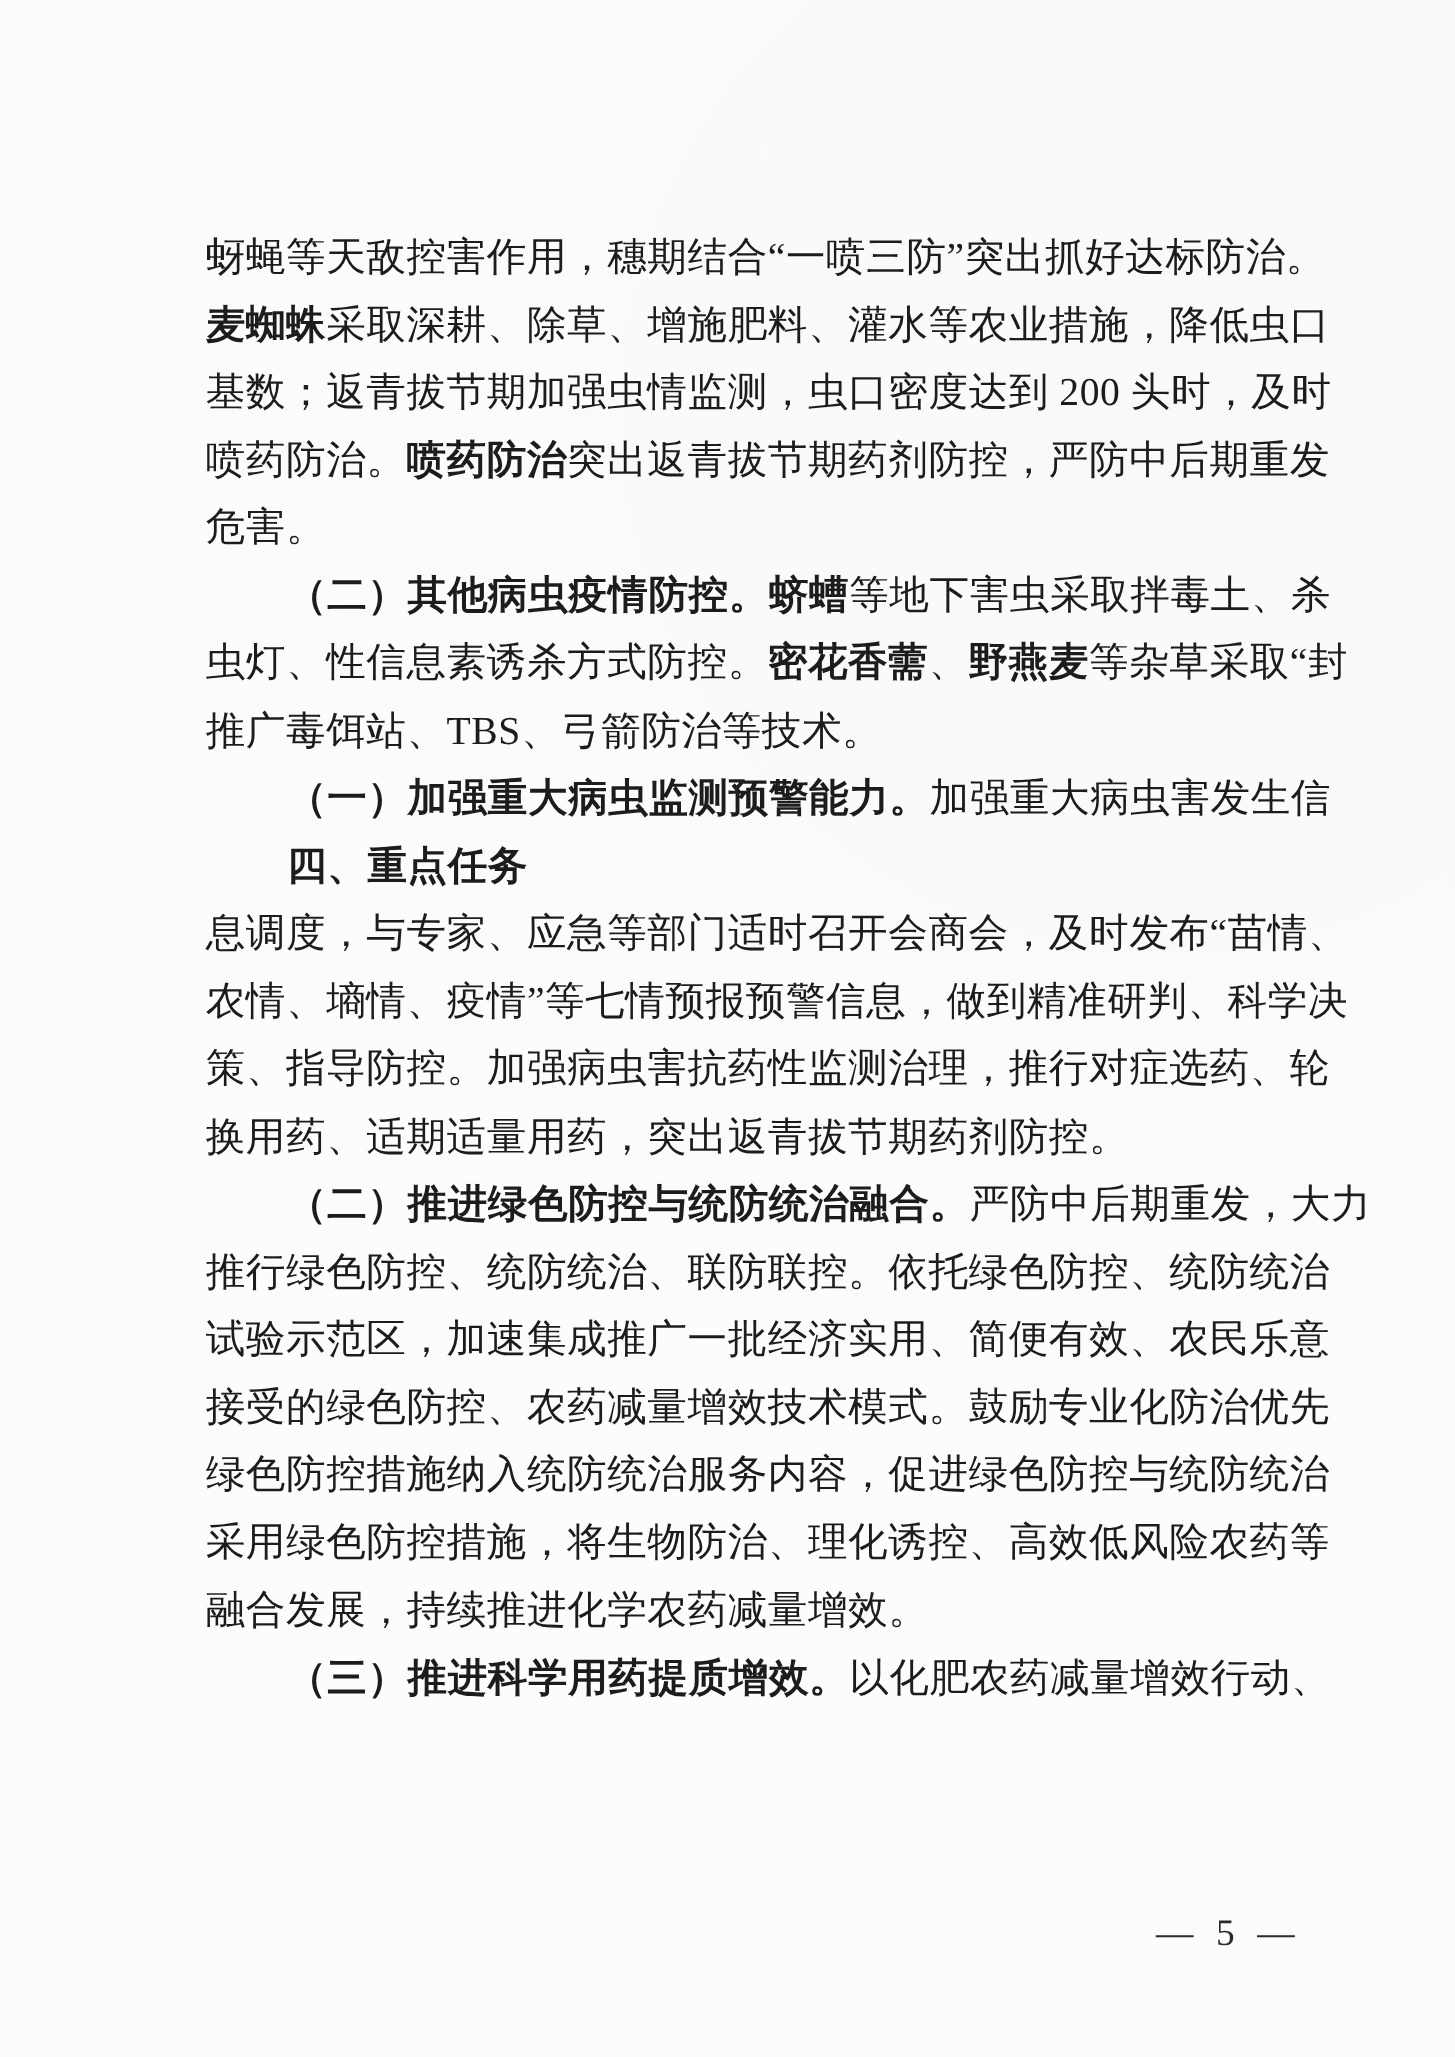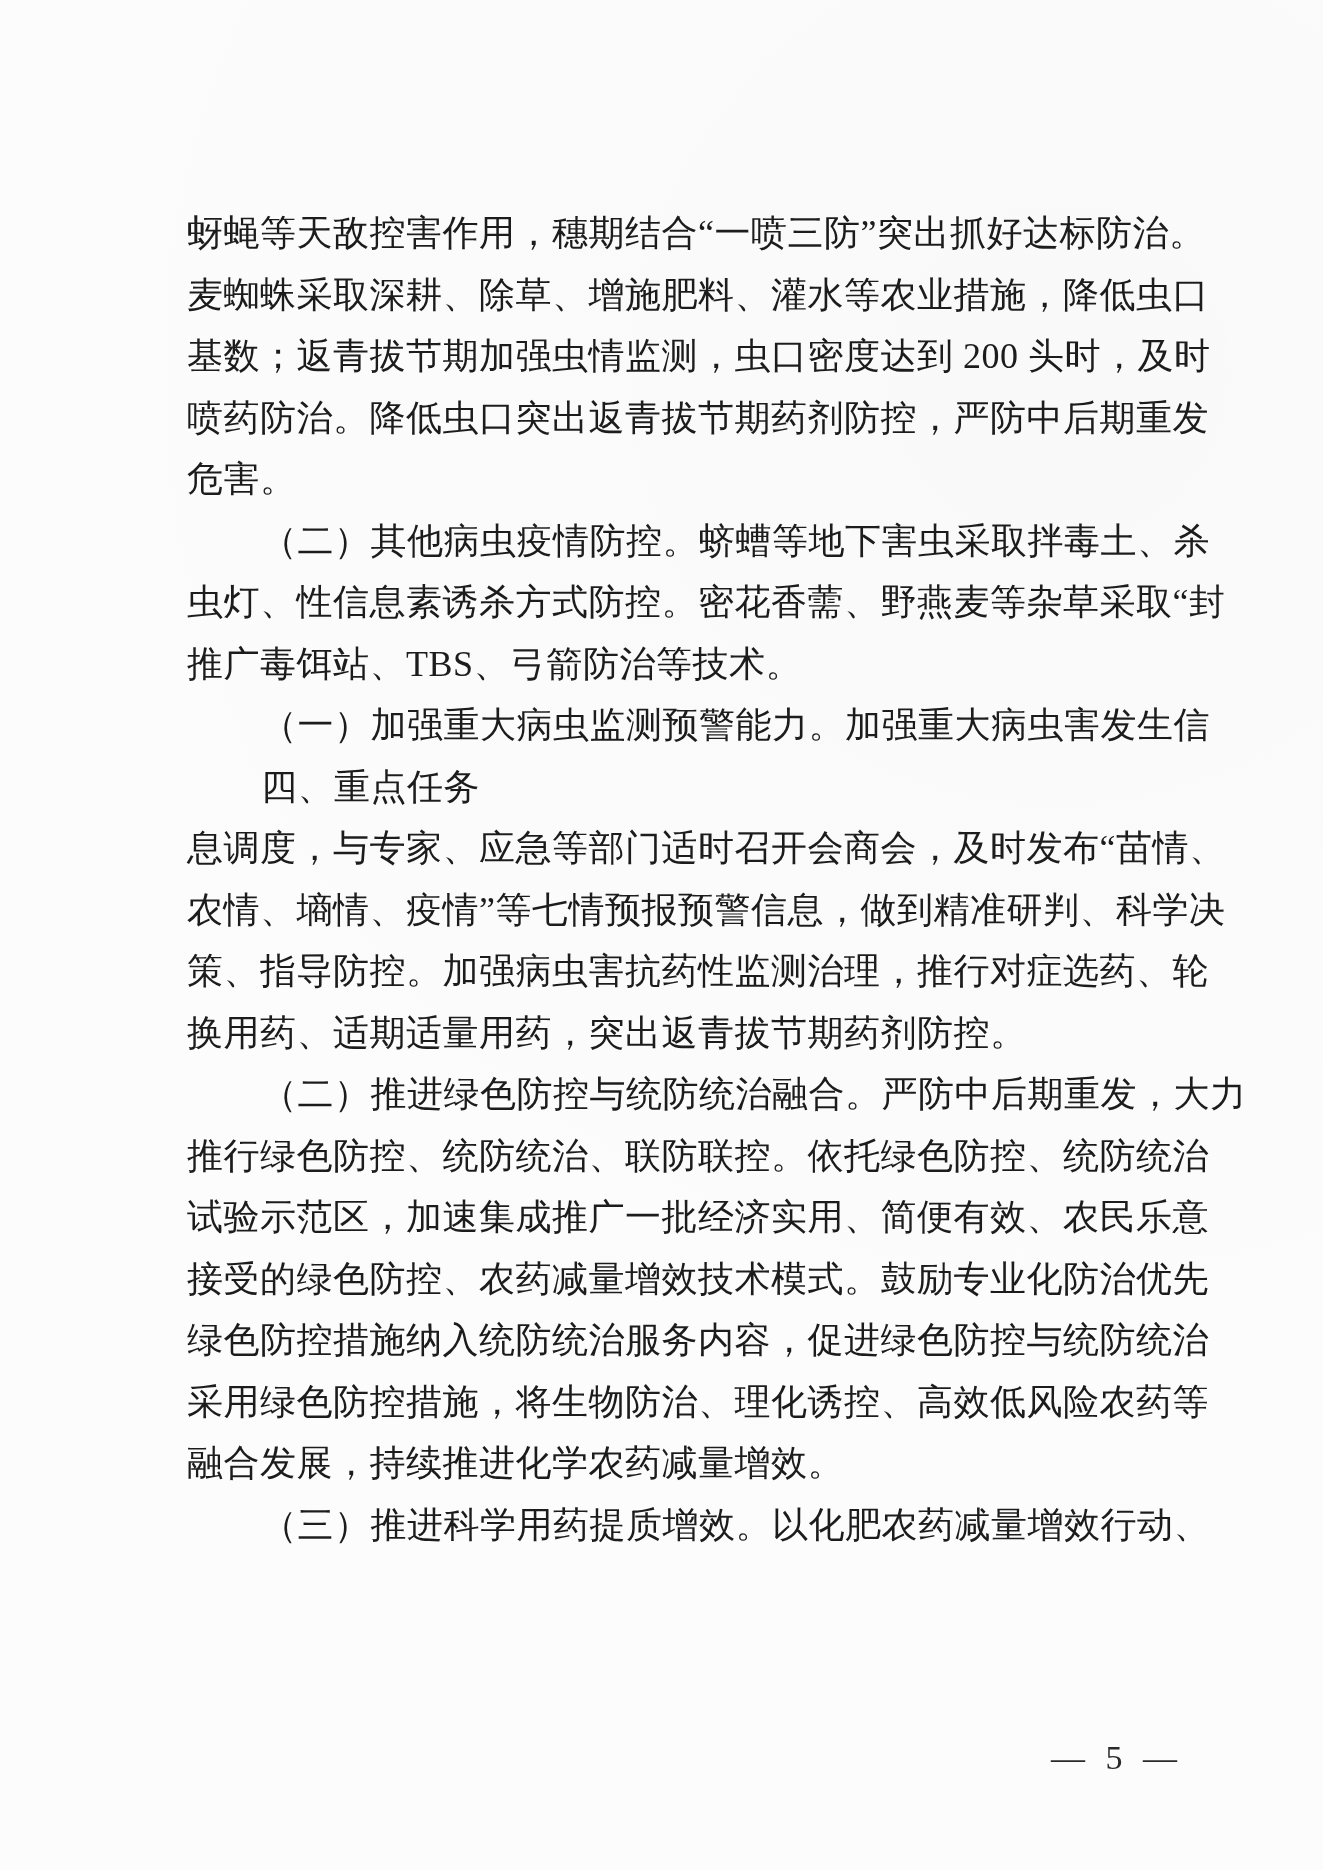"麦蜘蛛" .seg.bold { font-weight: normal -> bold }
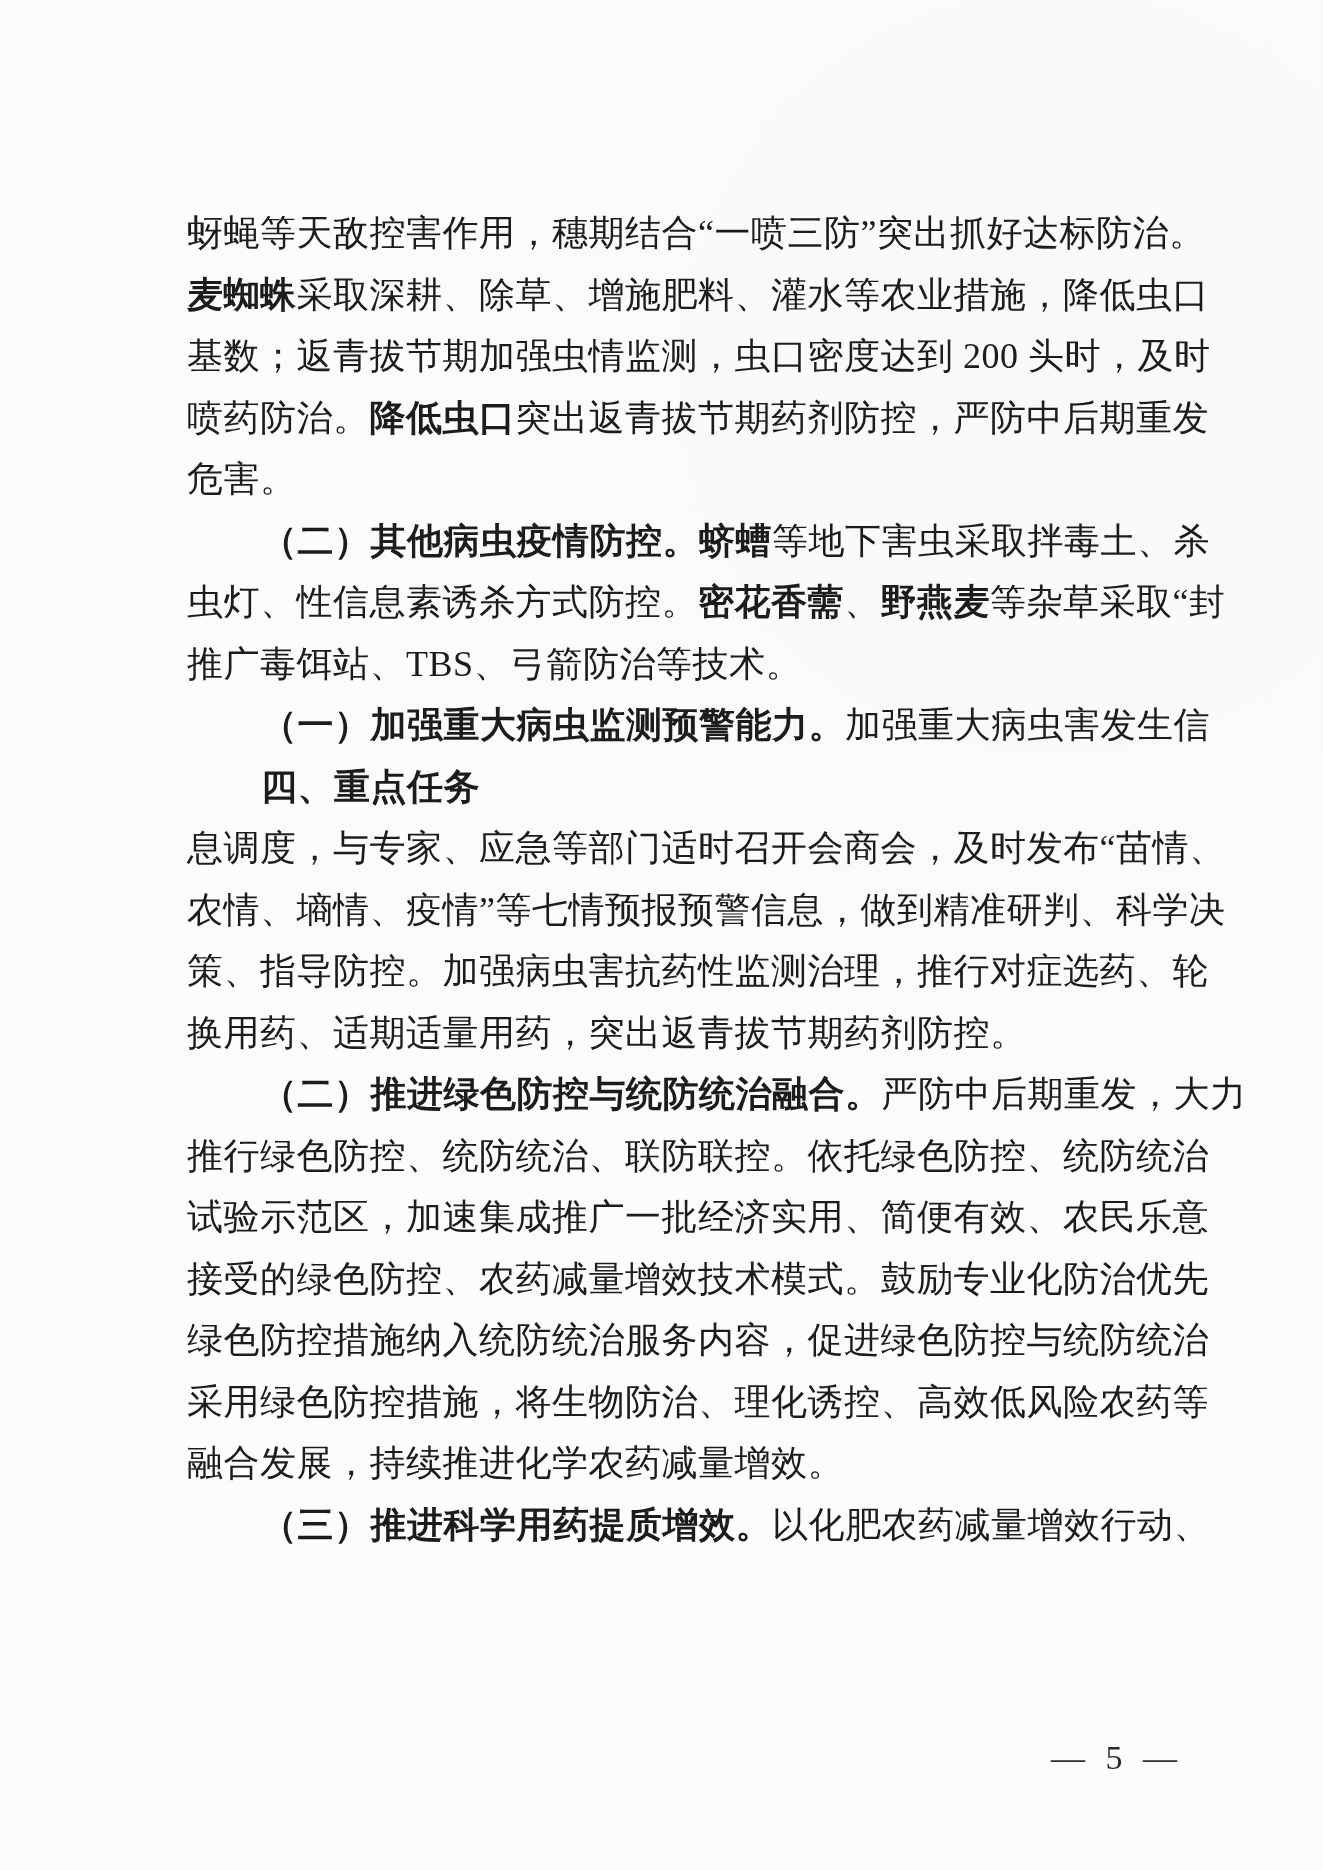"降低虫口" span.seg { text: 降低虫口 -> 喷药防治 }
